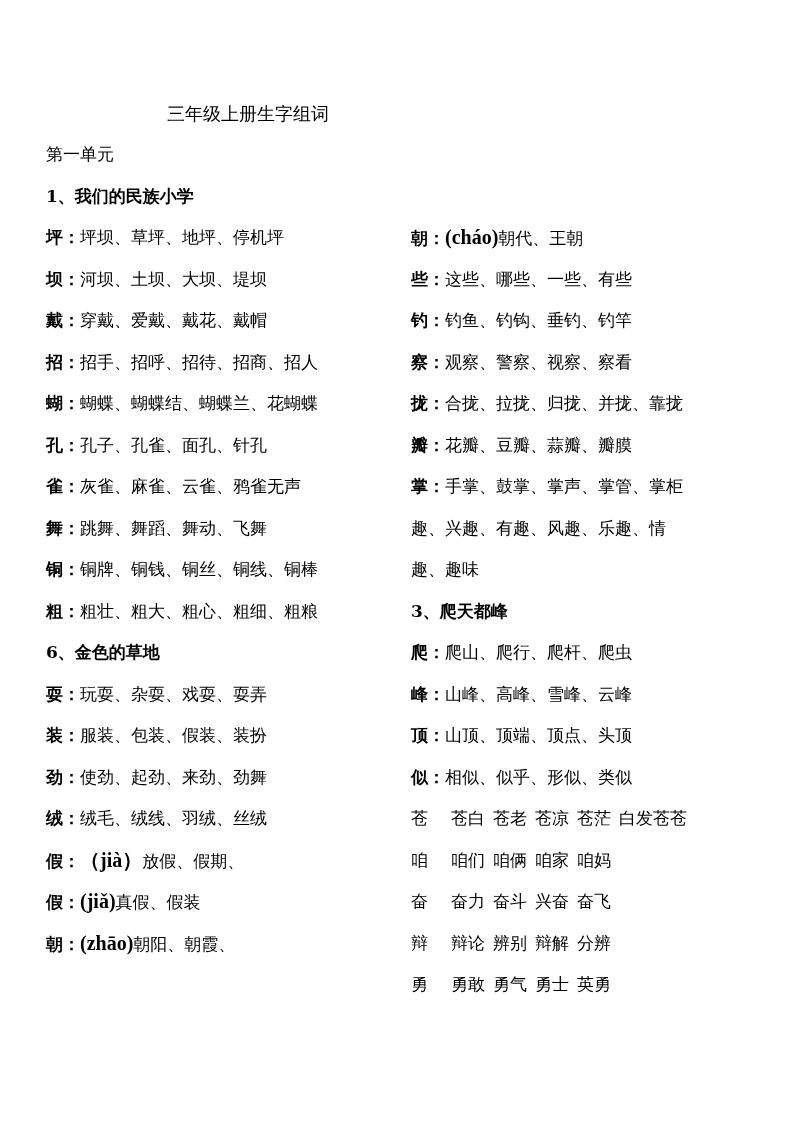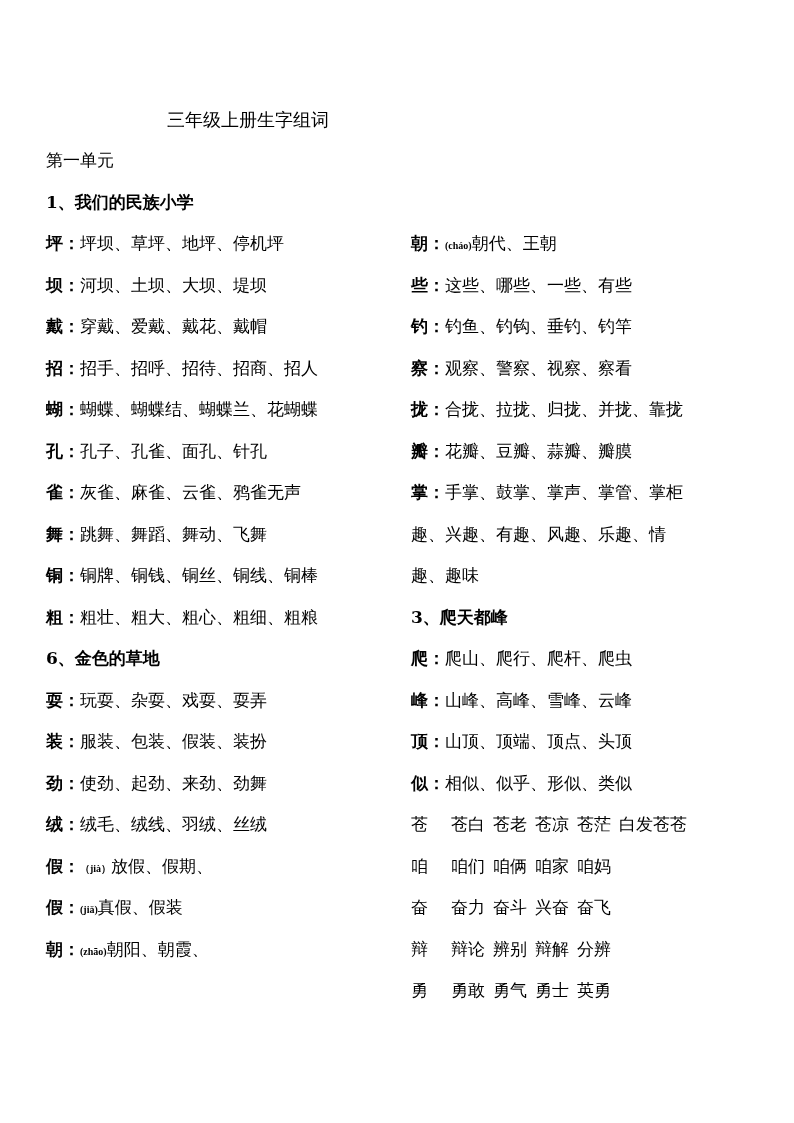"三年级上册生字组词" .page { top: 12px -> 6px }
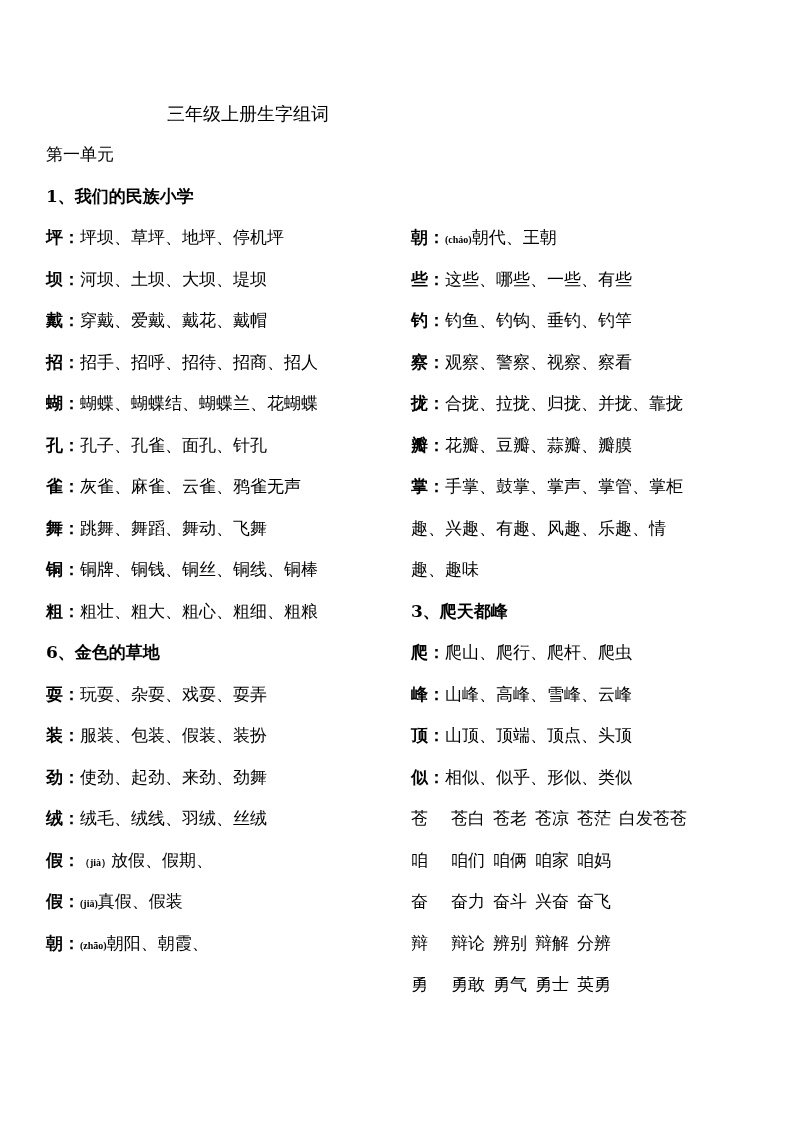"(cháo)" .pinyin { font-size: 10px -> 20px }
